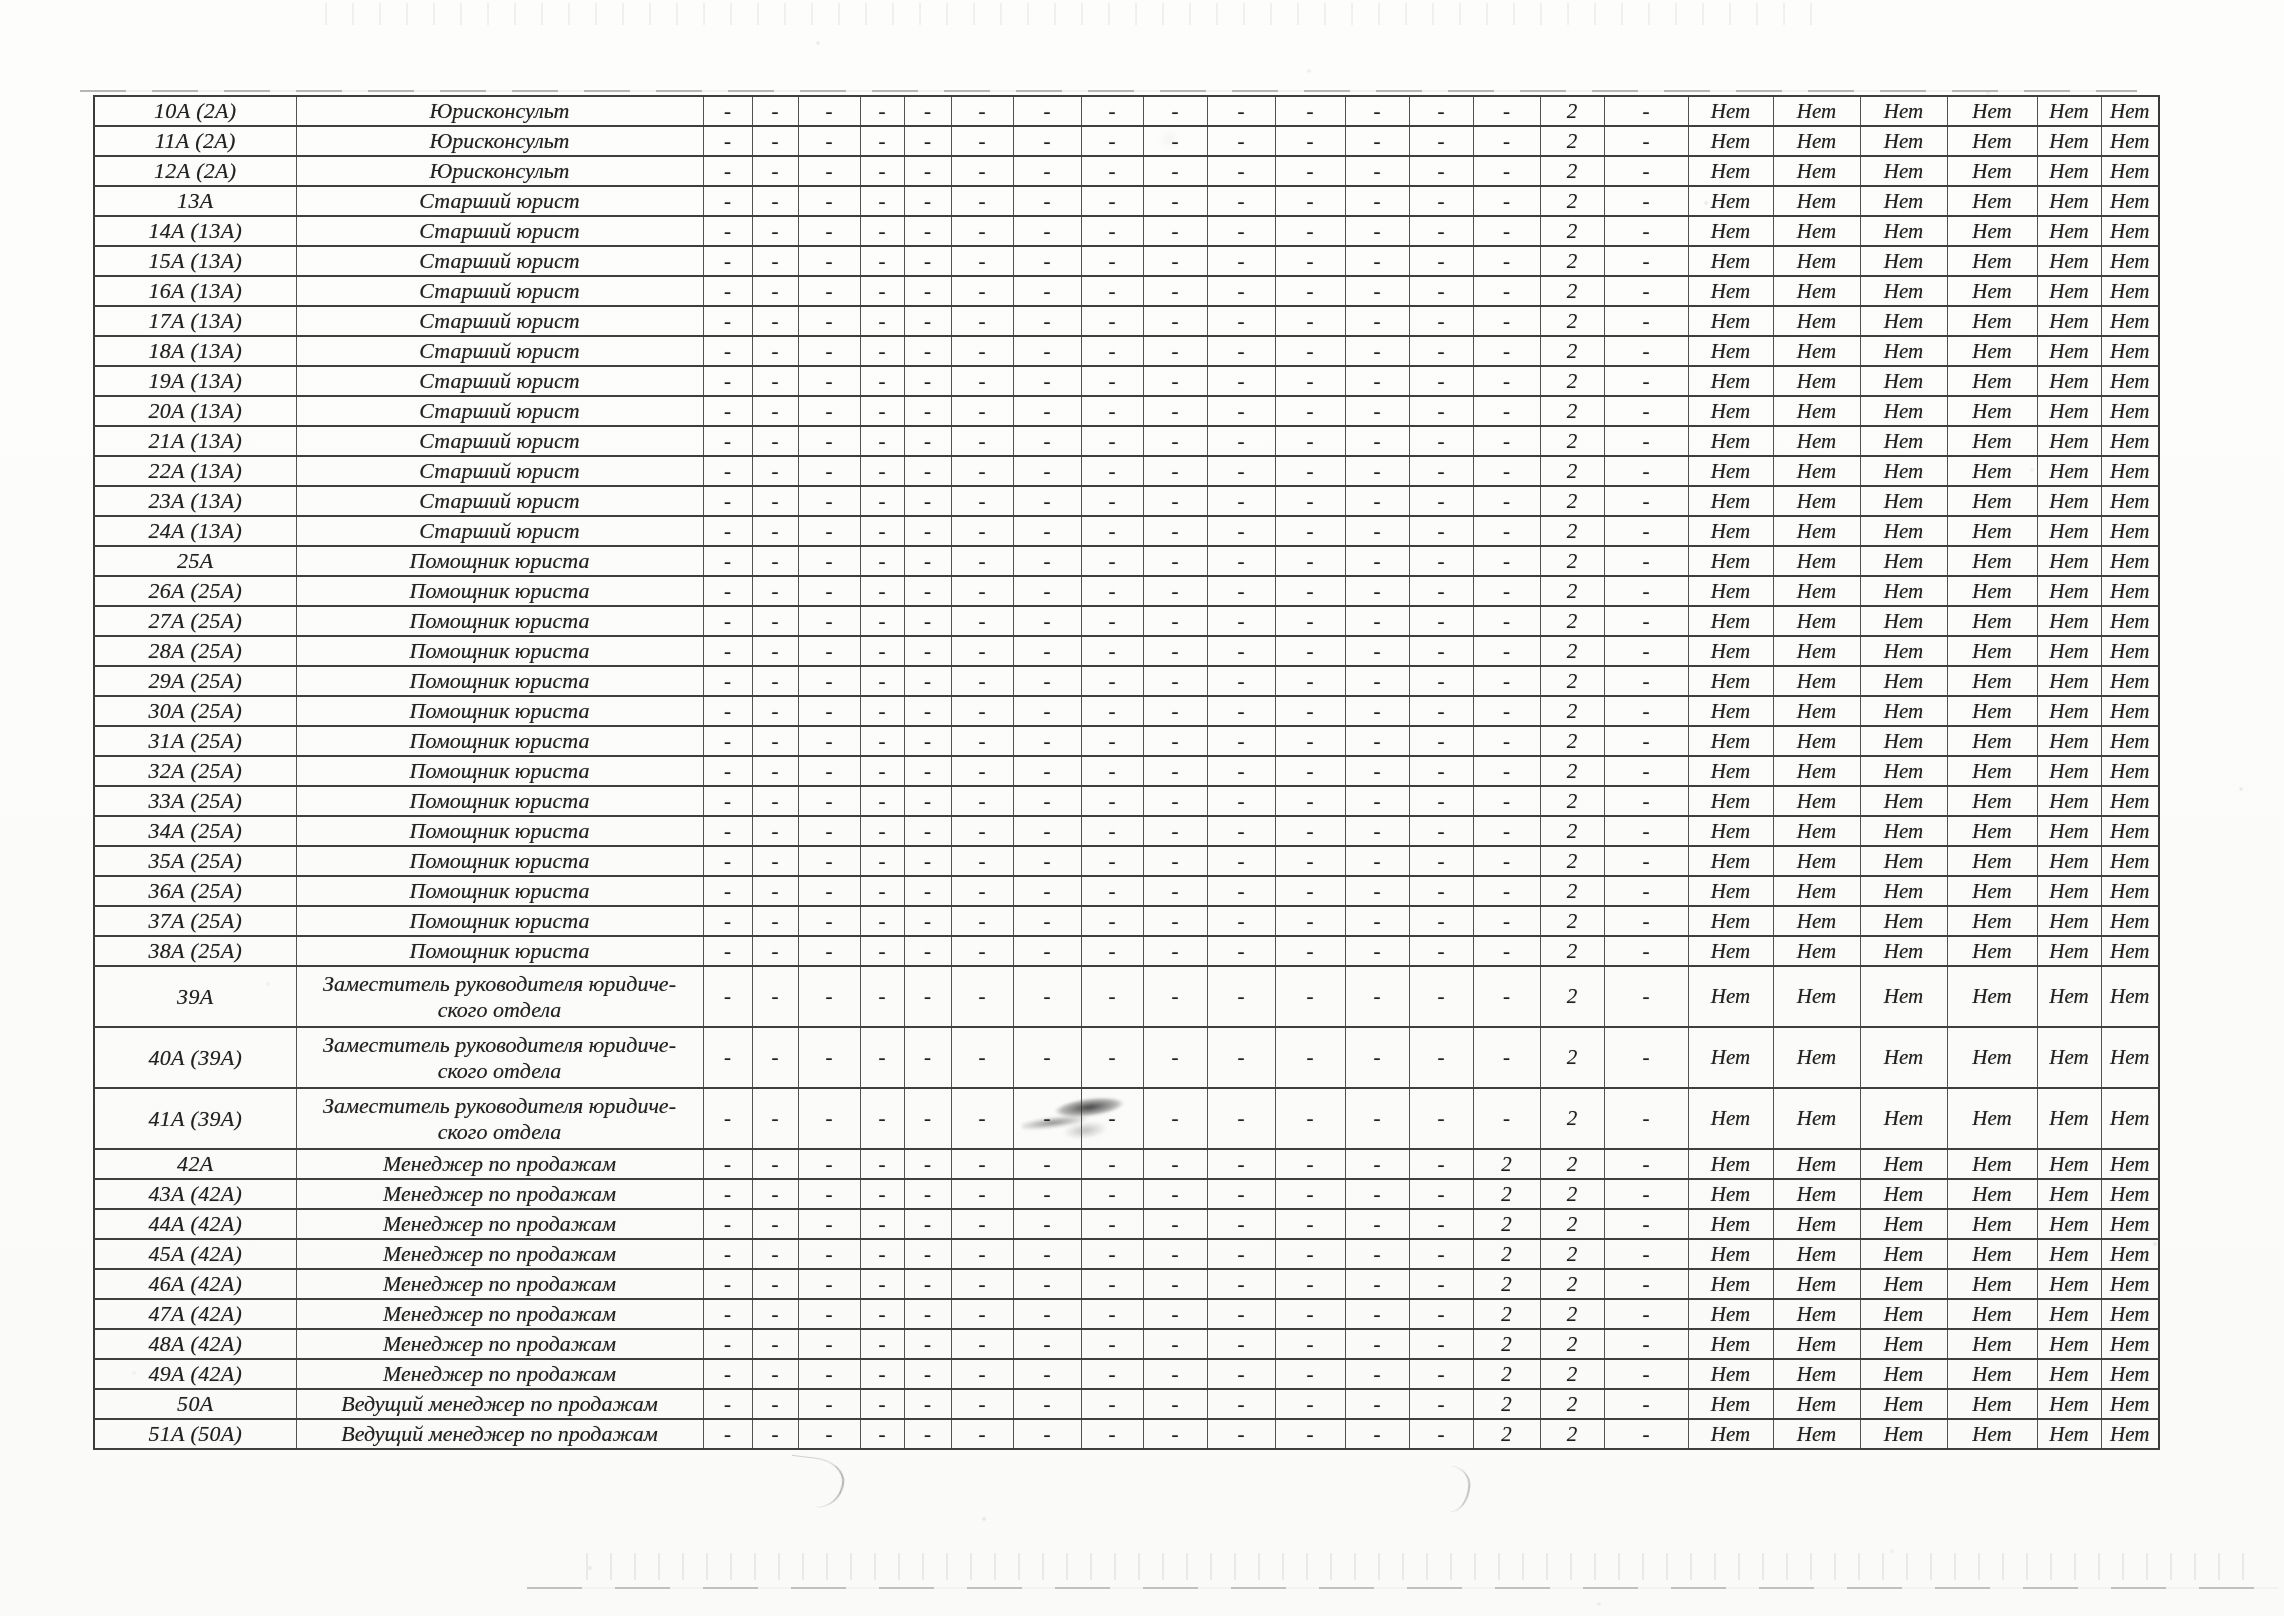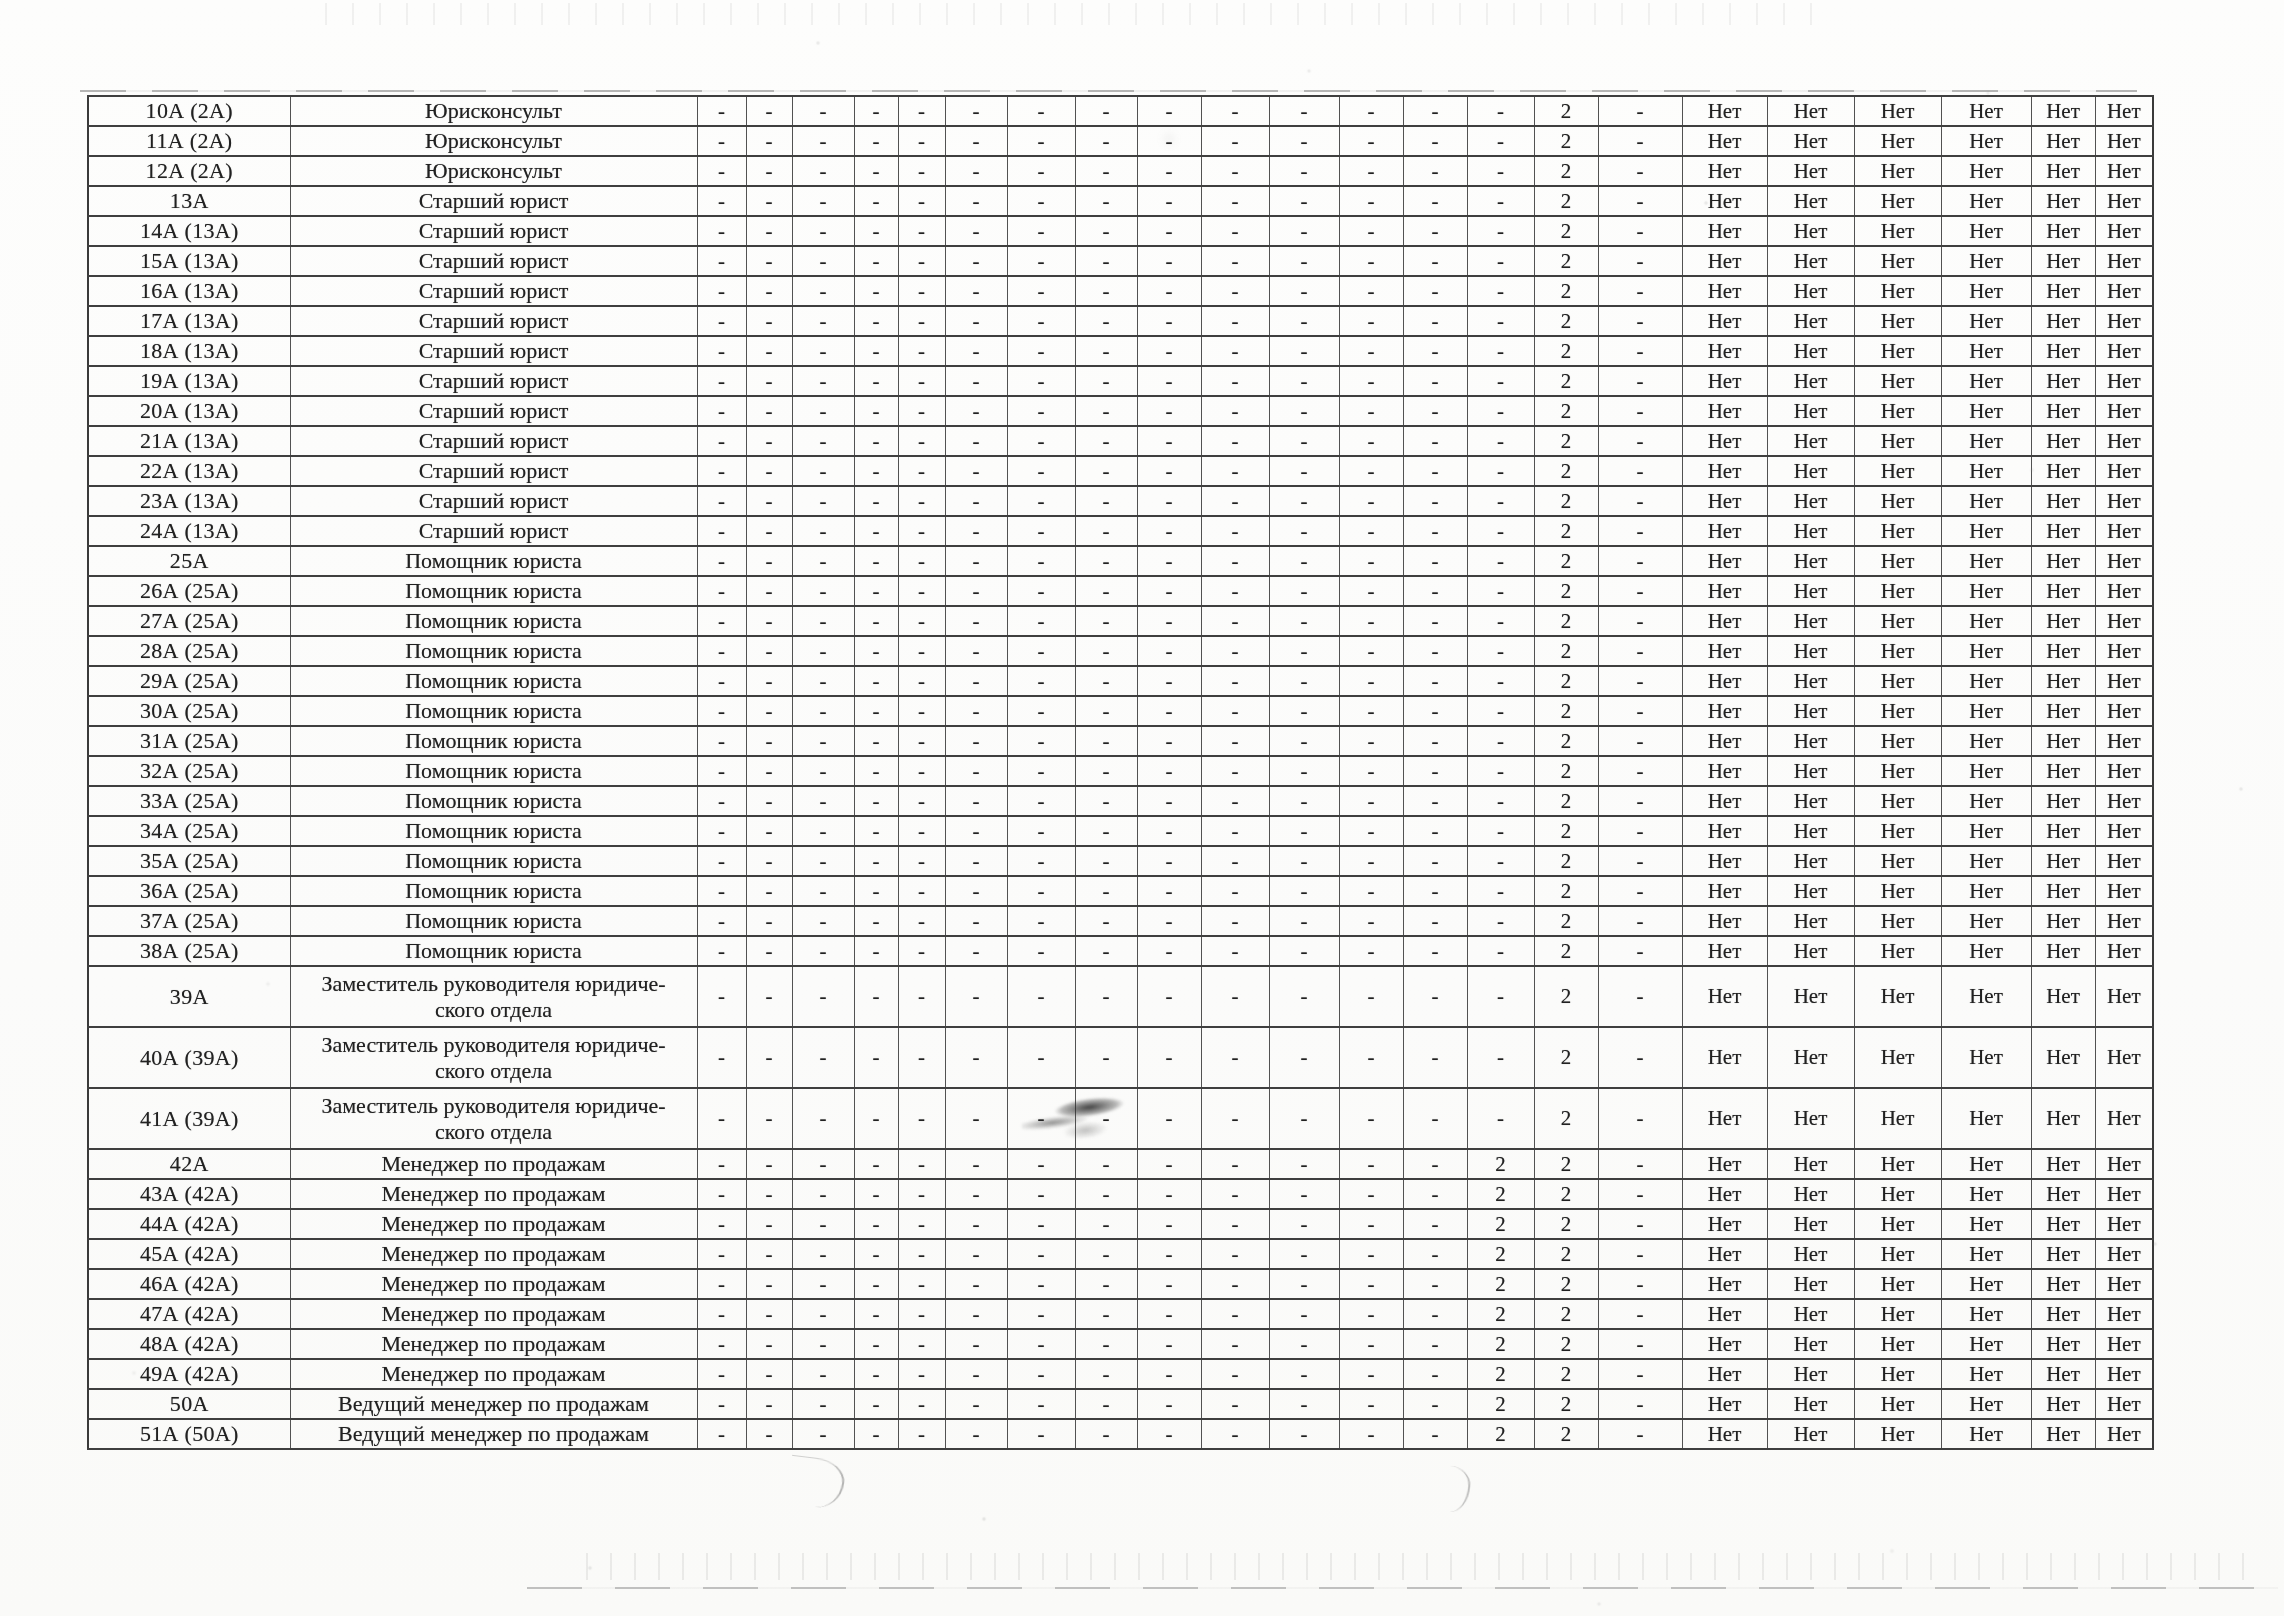"10А (2А)" table.staff { font-style: none -> italic; left: 87px -> 93px }
